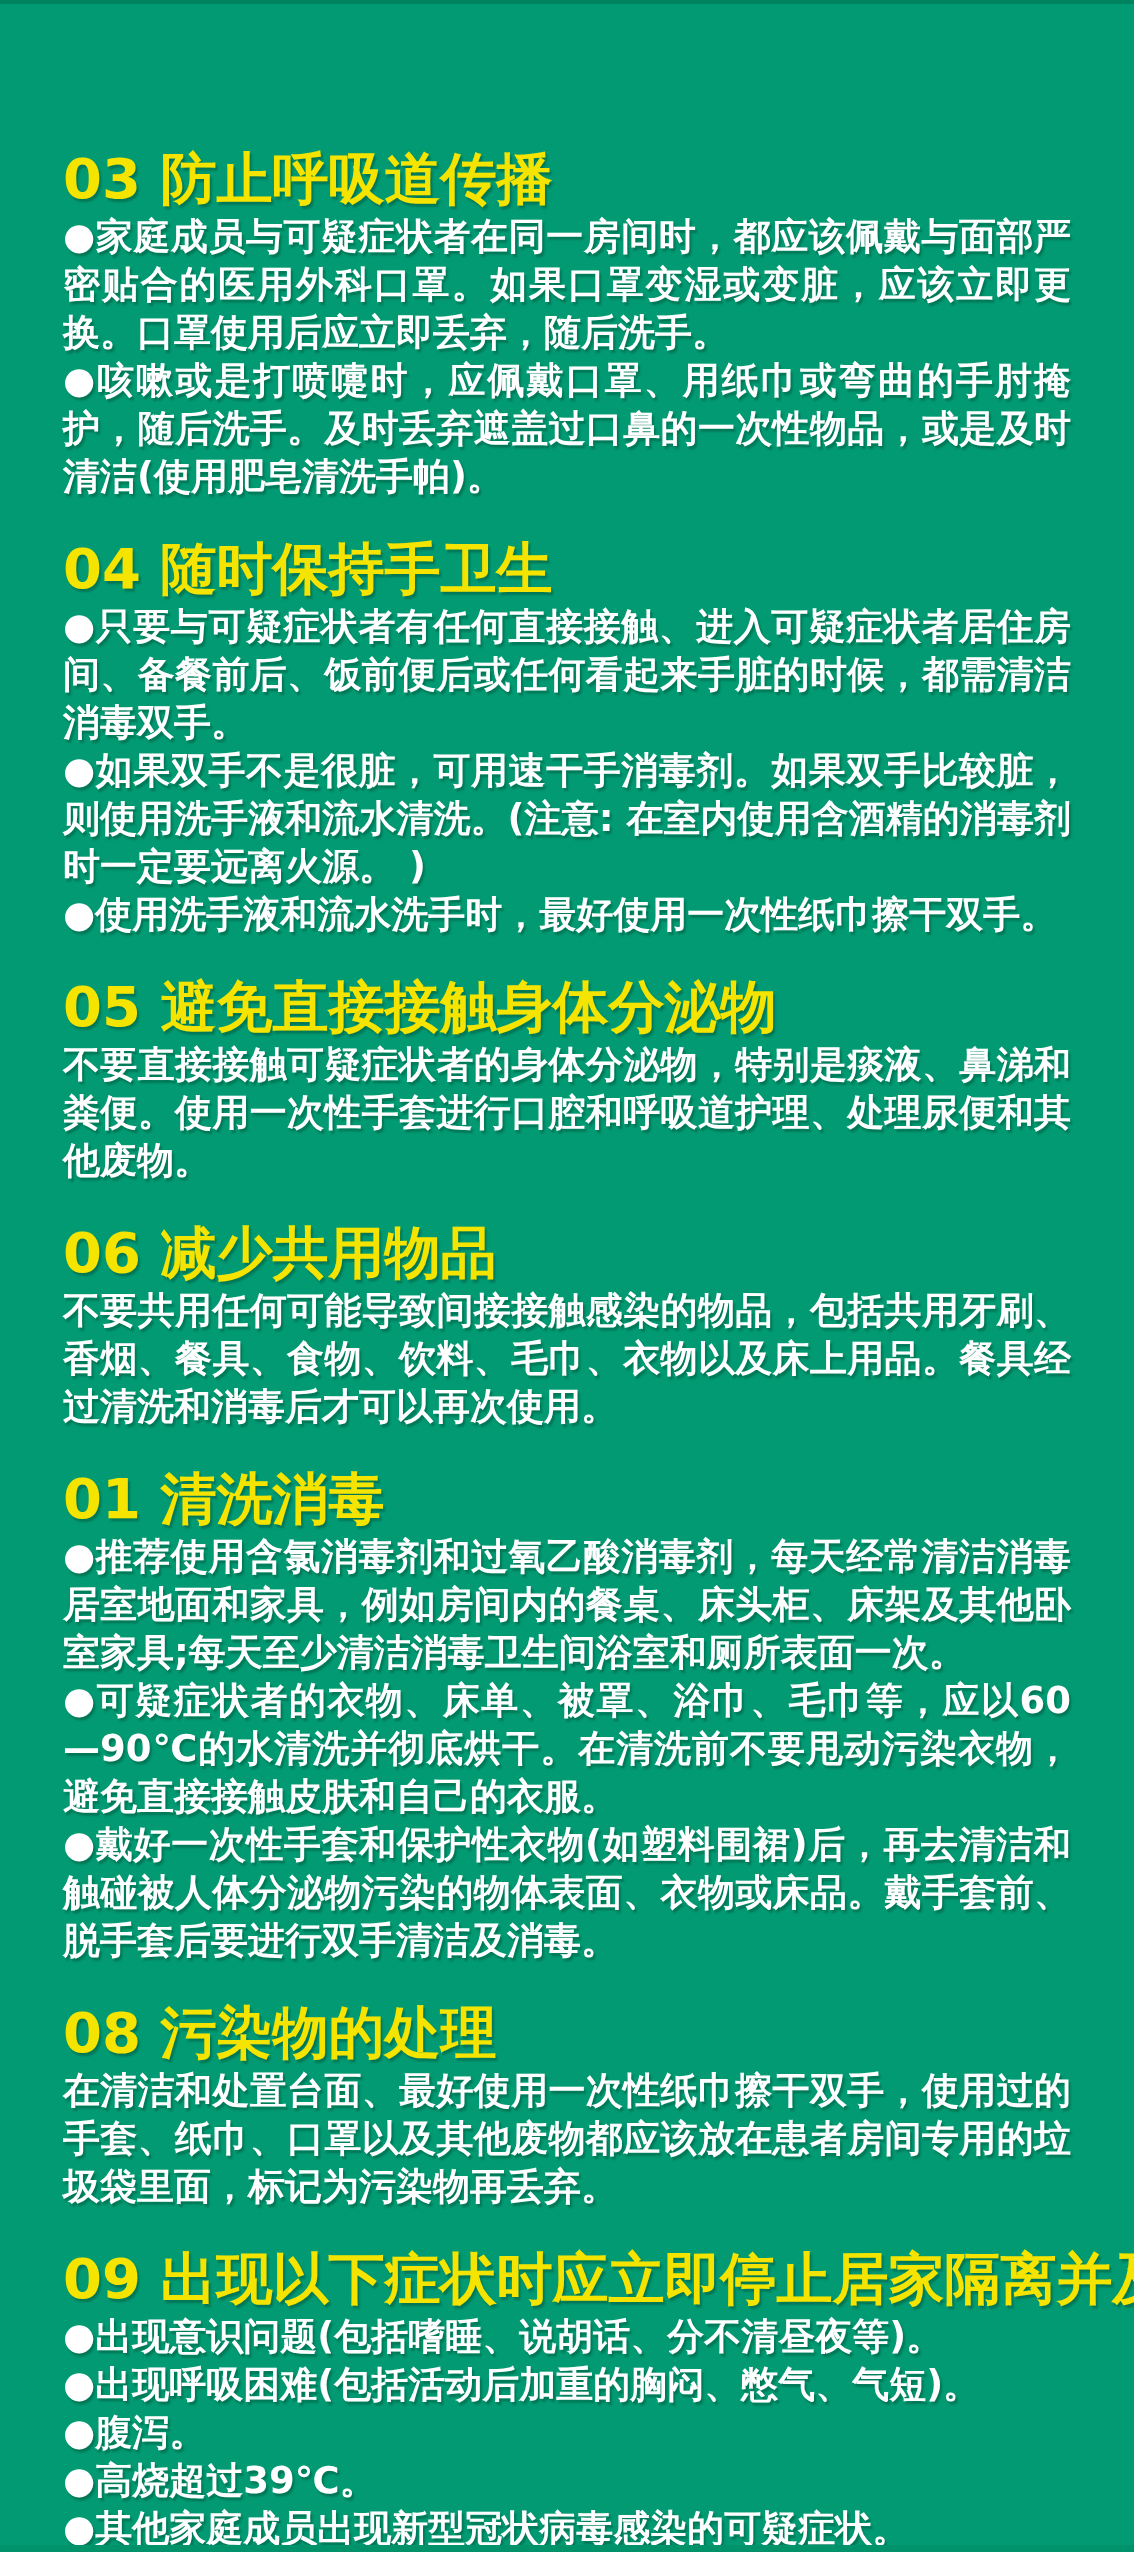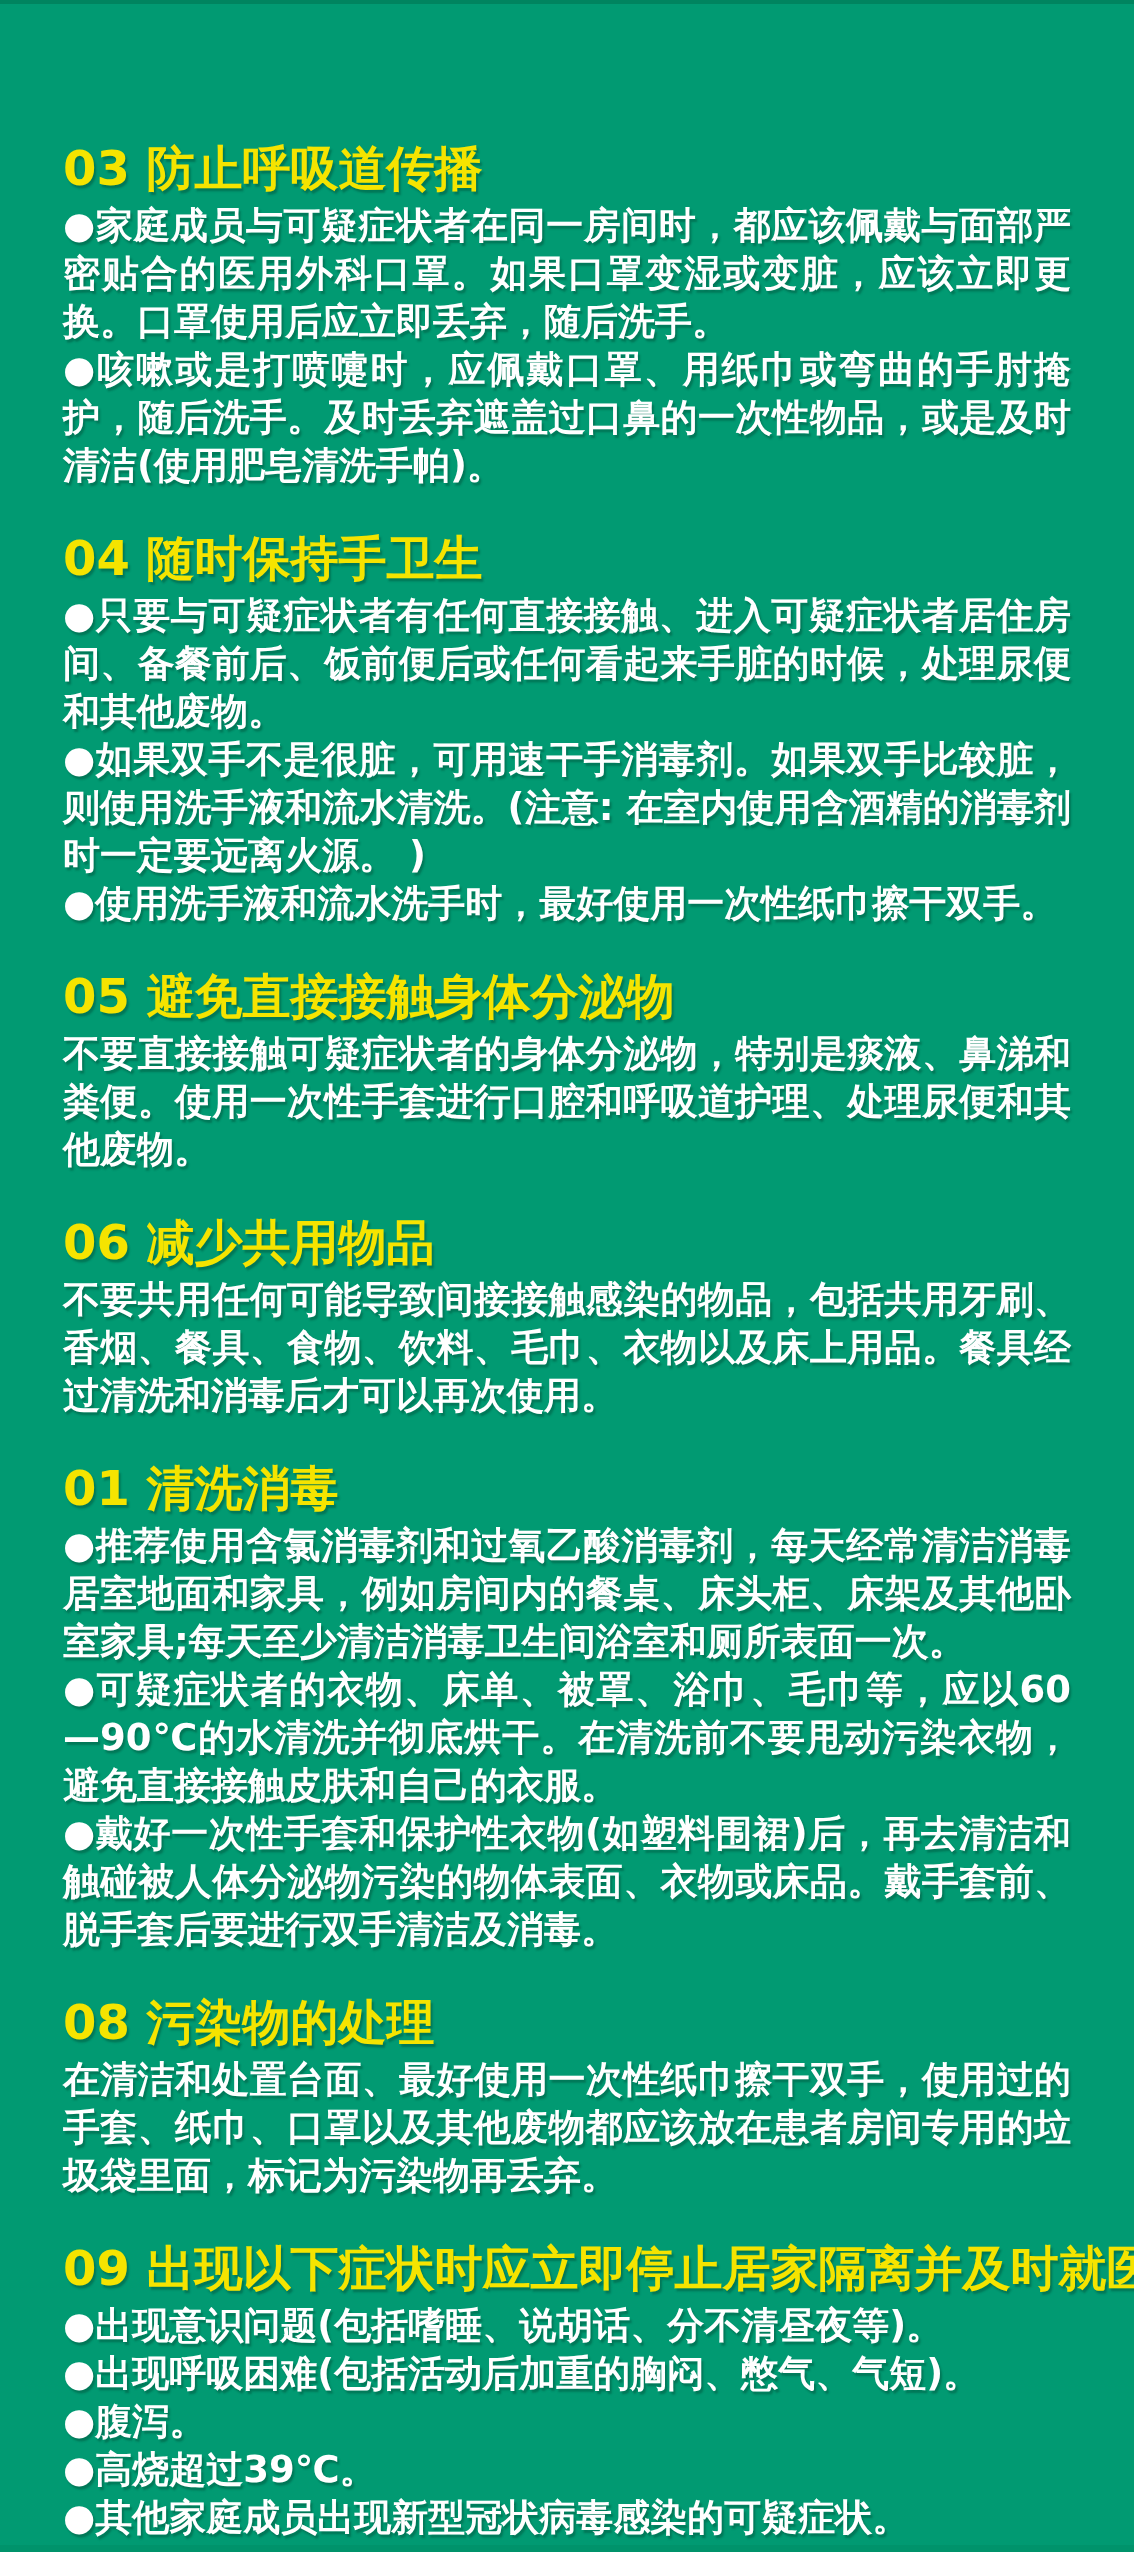"03 防止呼吸道传播" h2 { font-size: 48px -> 56px; margin: 0 0 6px -> 11px 0 6px }
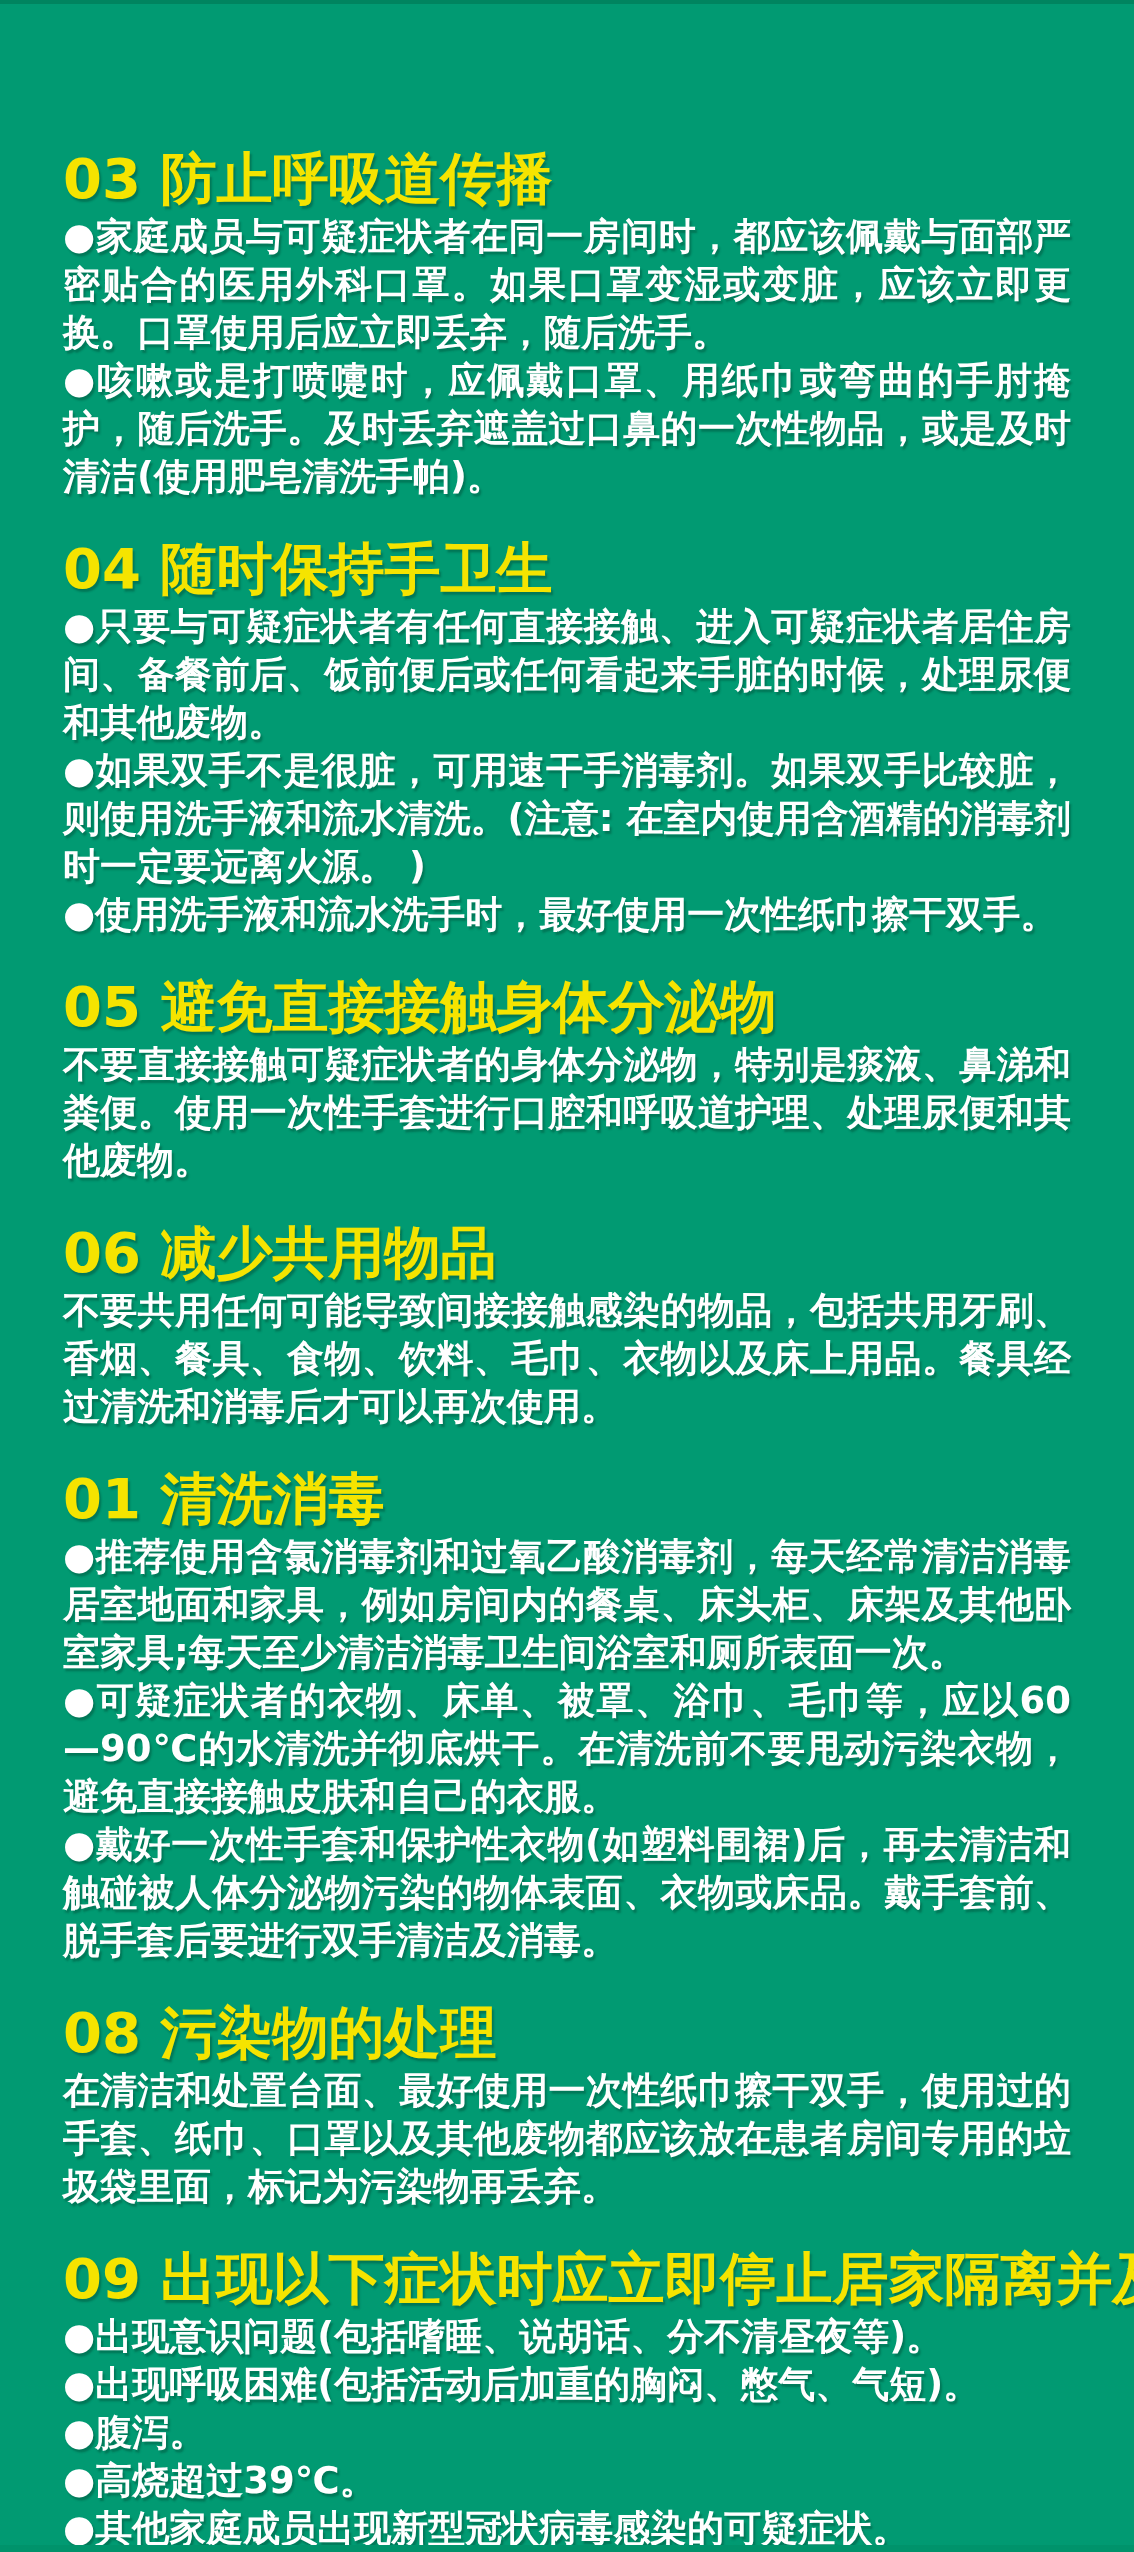"●只要与可疑症状者有任何直接接触、进入可疑症状者居住房间、备餐前后、饭前便后或任" p { text: 处理尿便和其他废物 -> 都需清洁消毒双手 }
